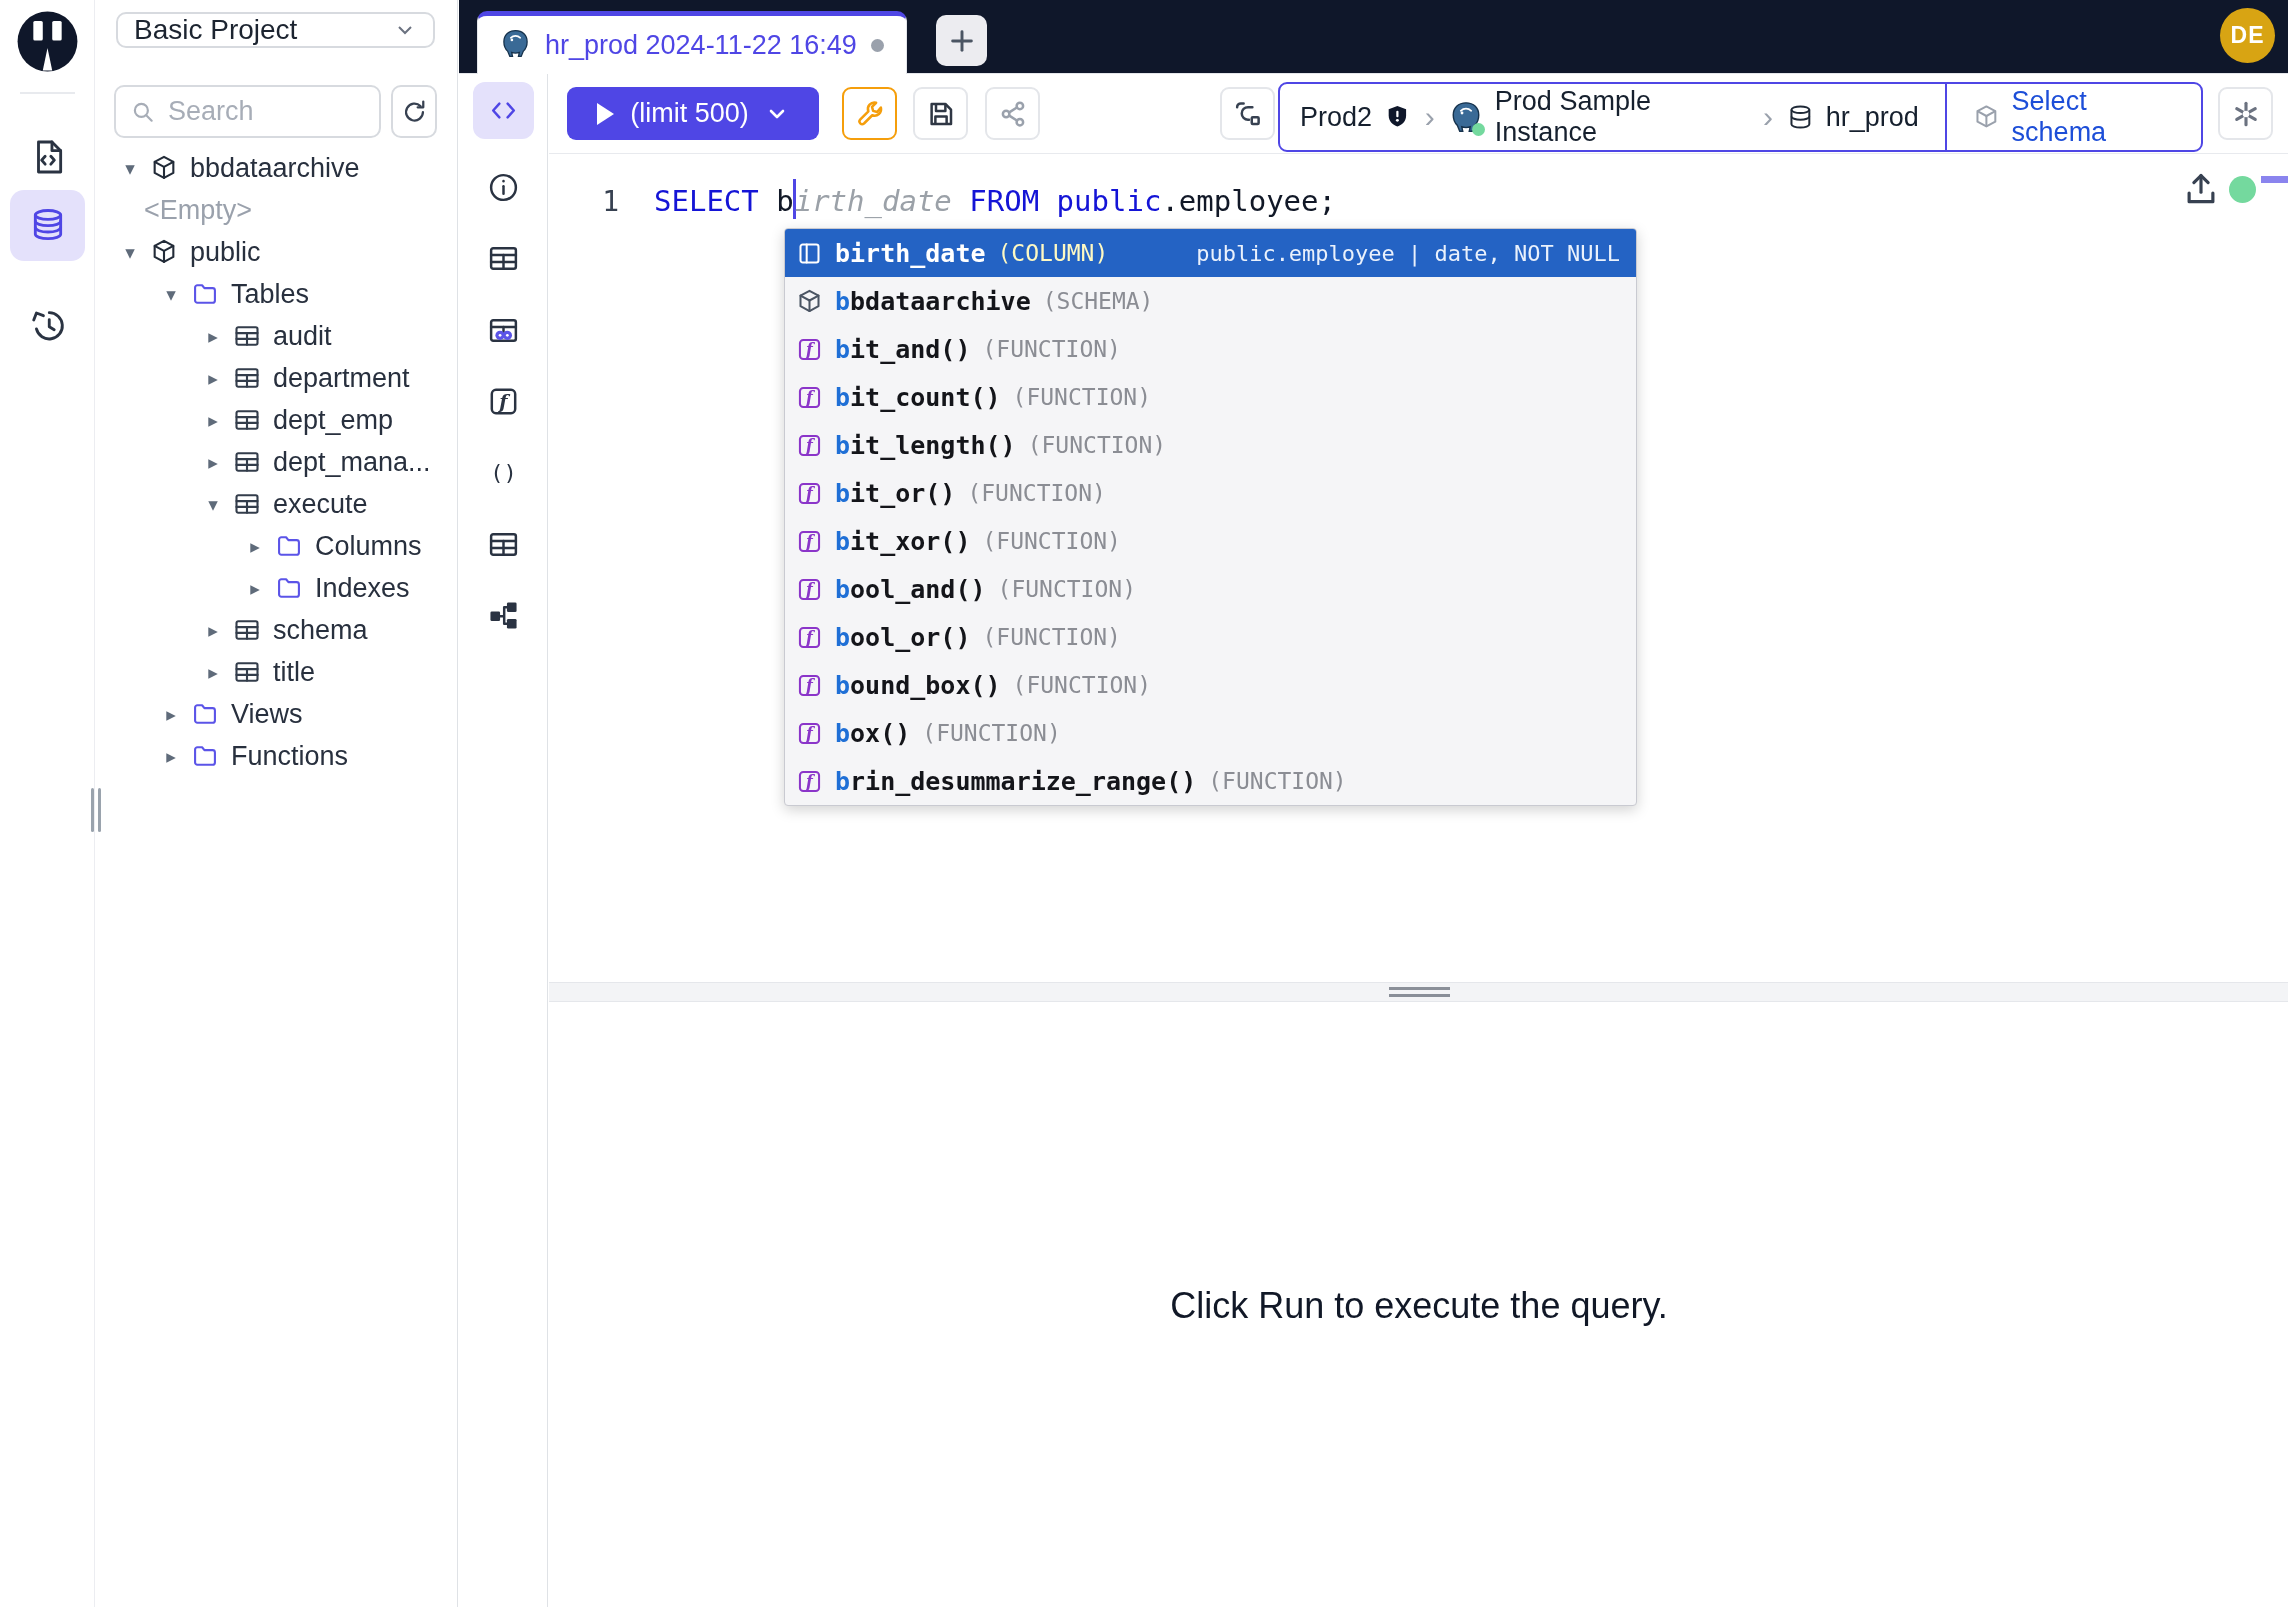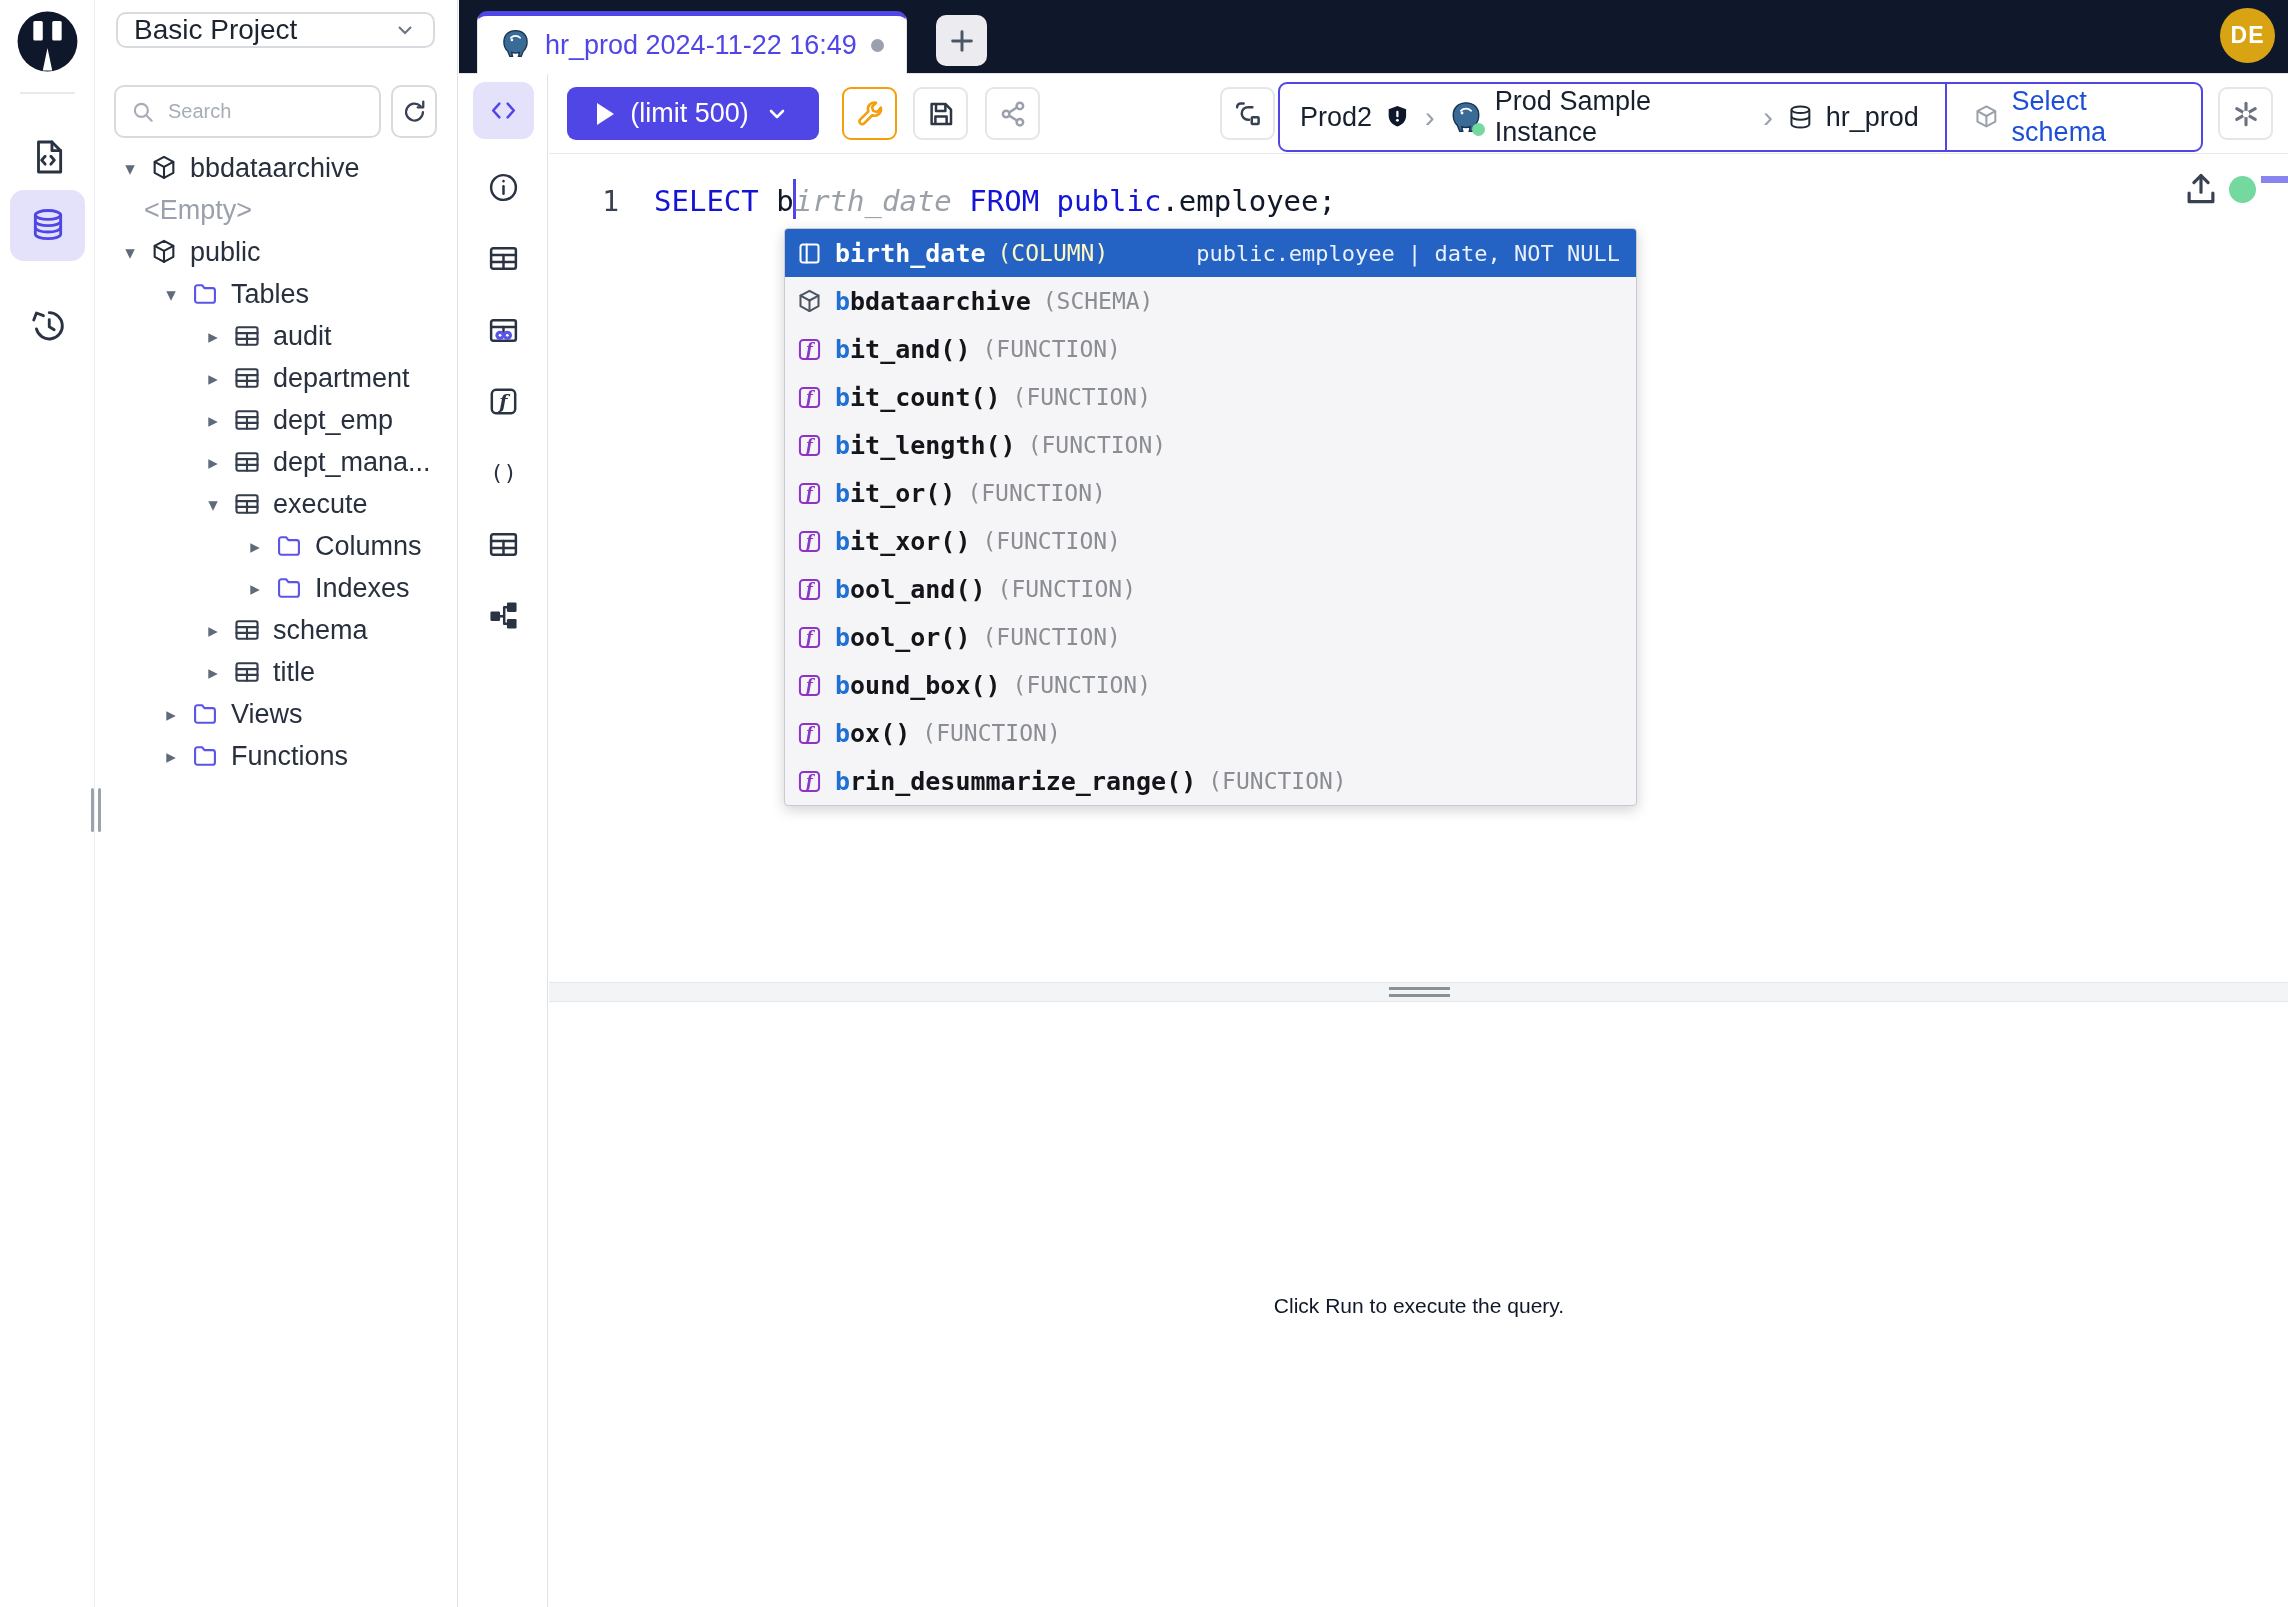"Search" .search { font-size: 20px -> 27px }
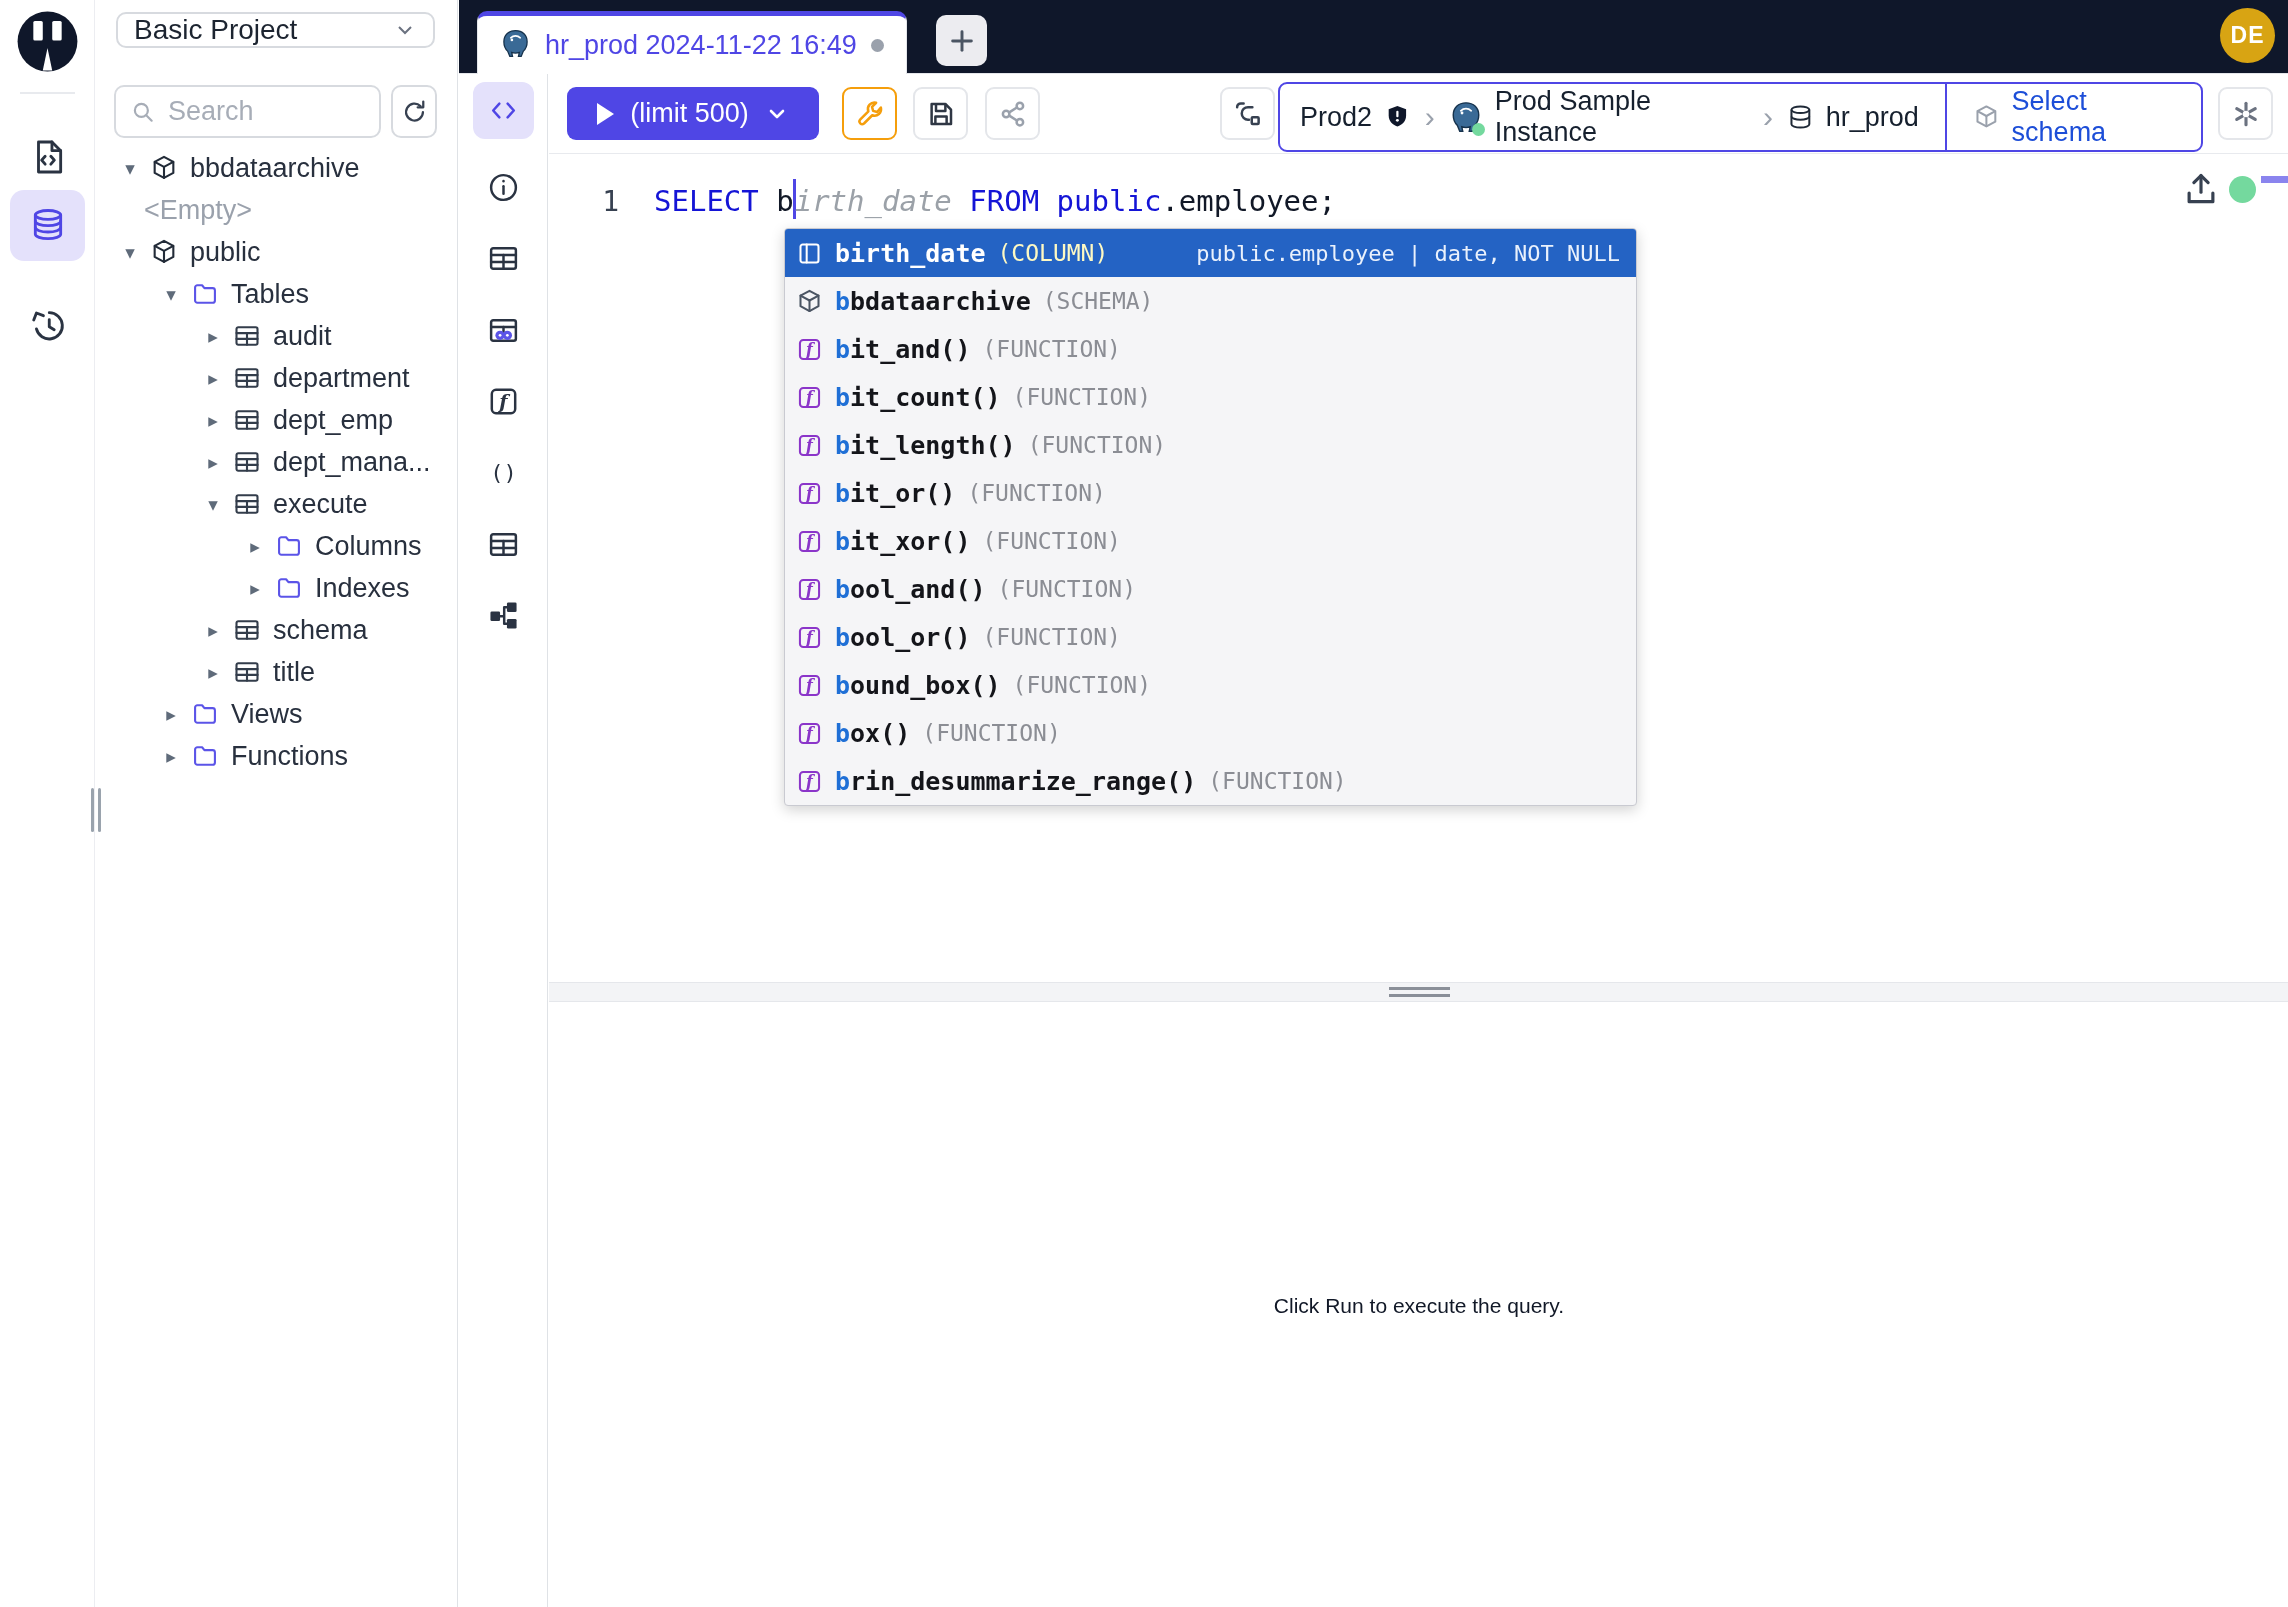"Click Run to execute the" .results span { font-size: 21px -> 36px }
